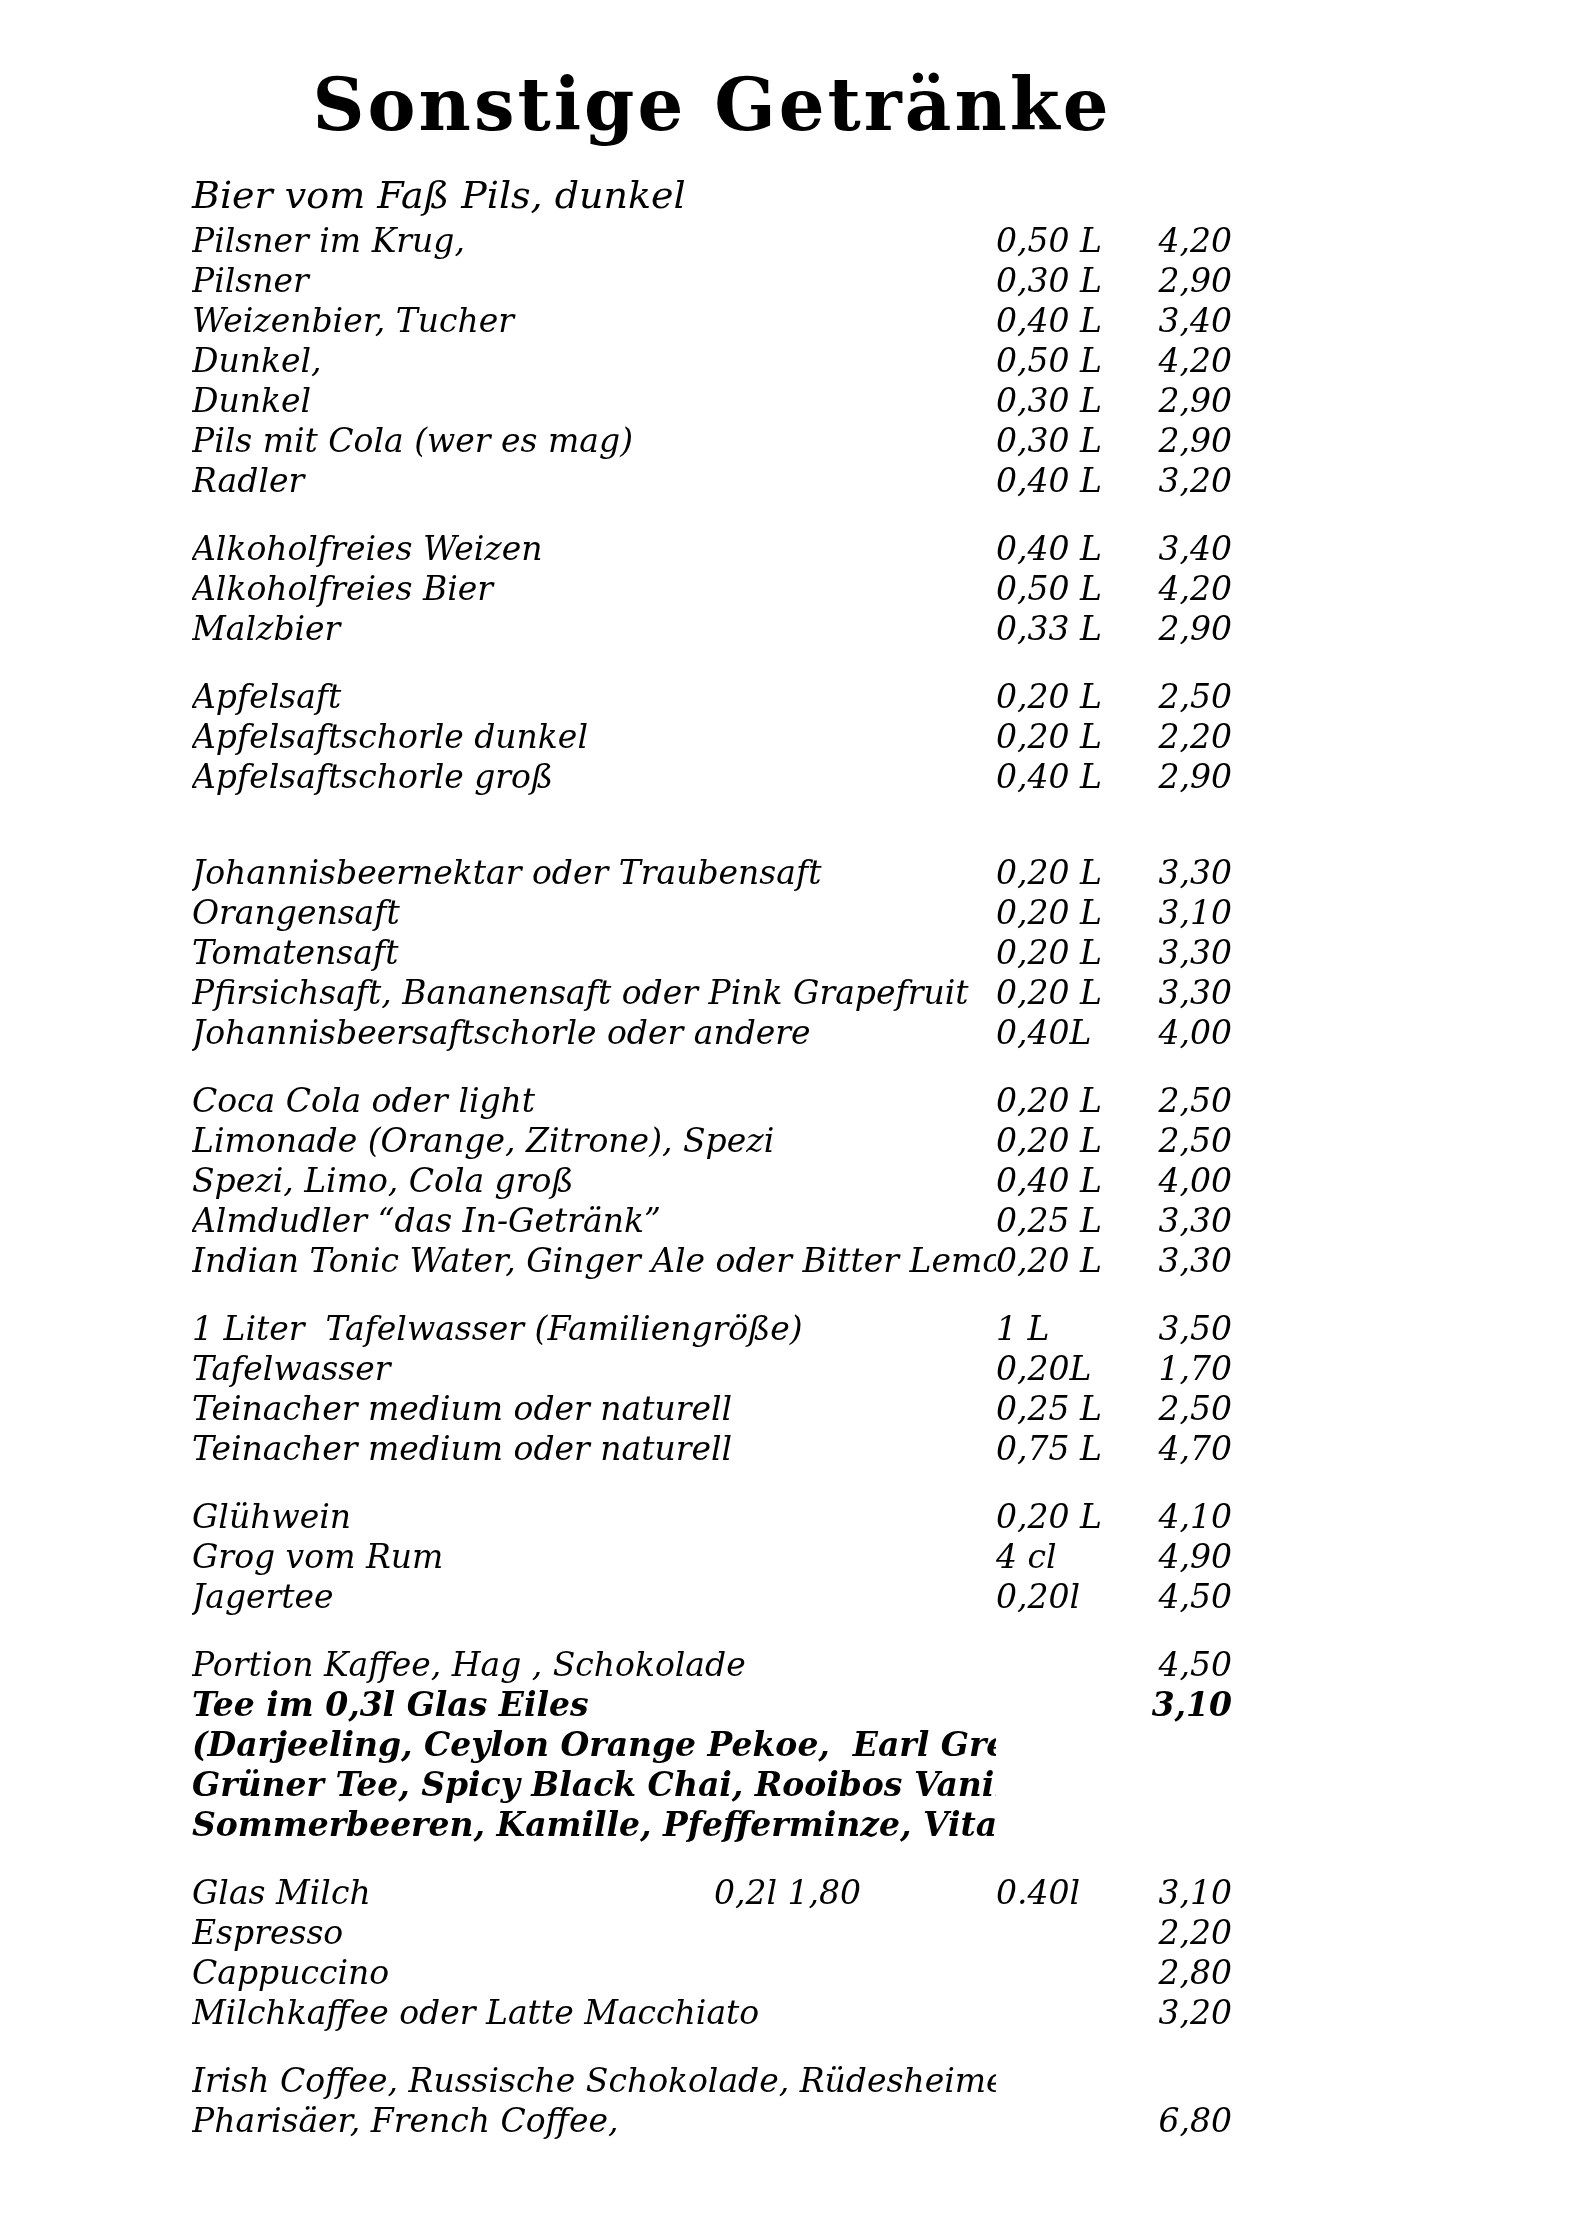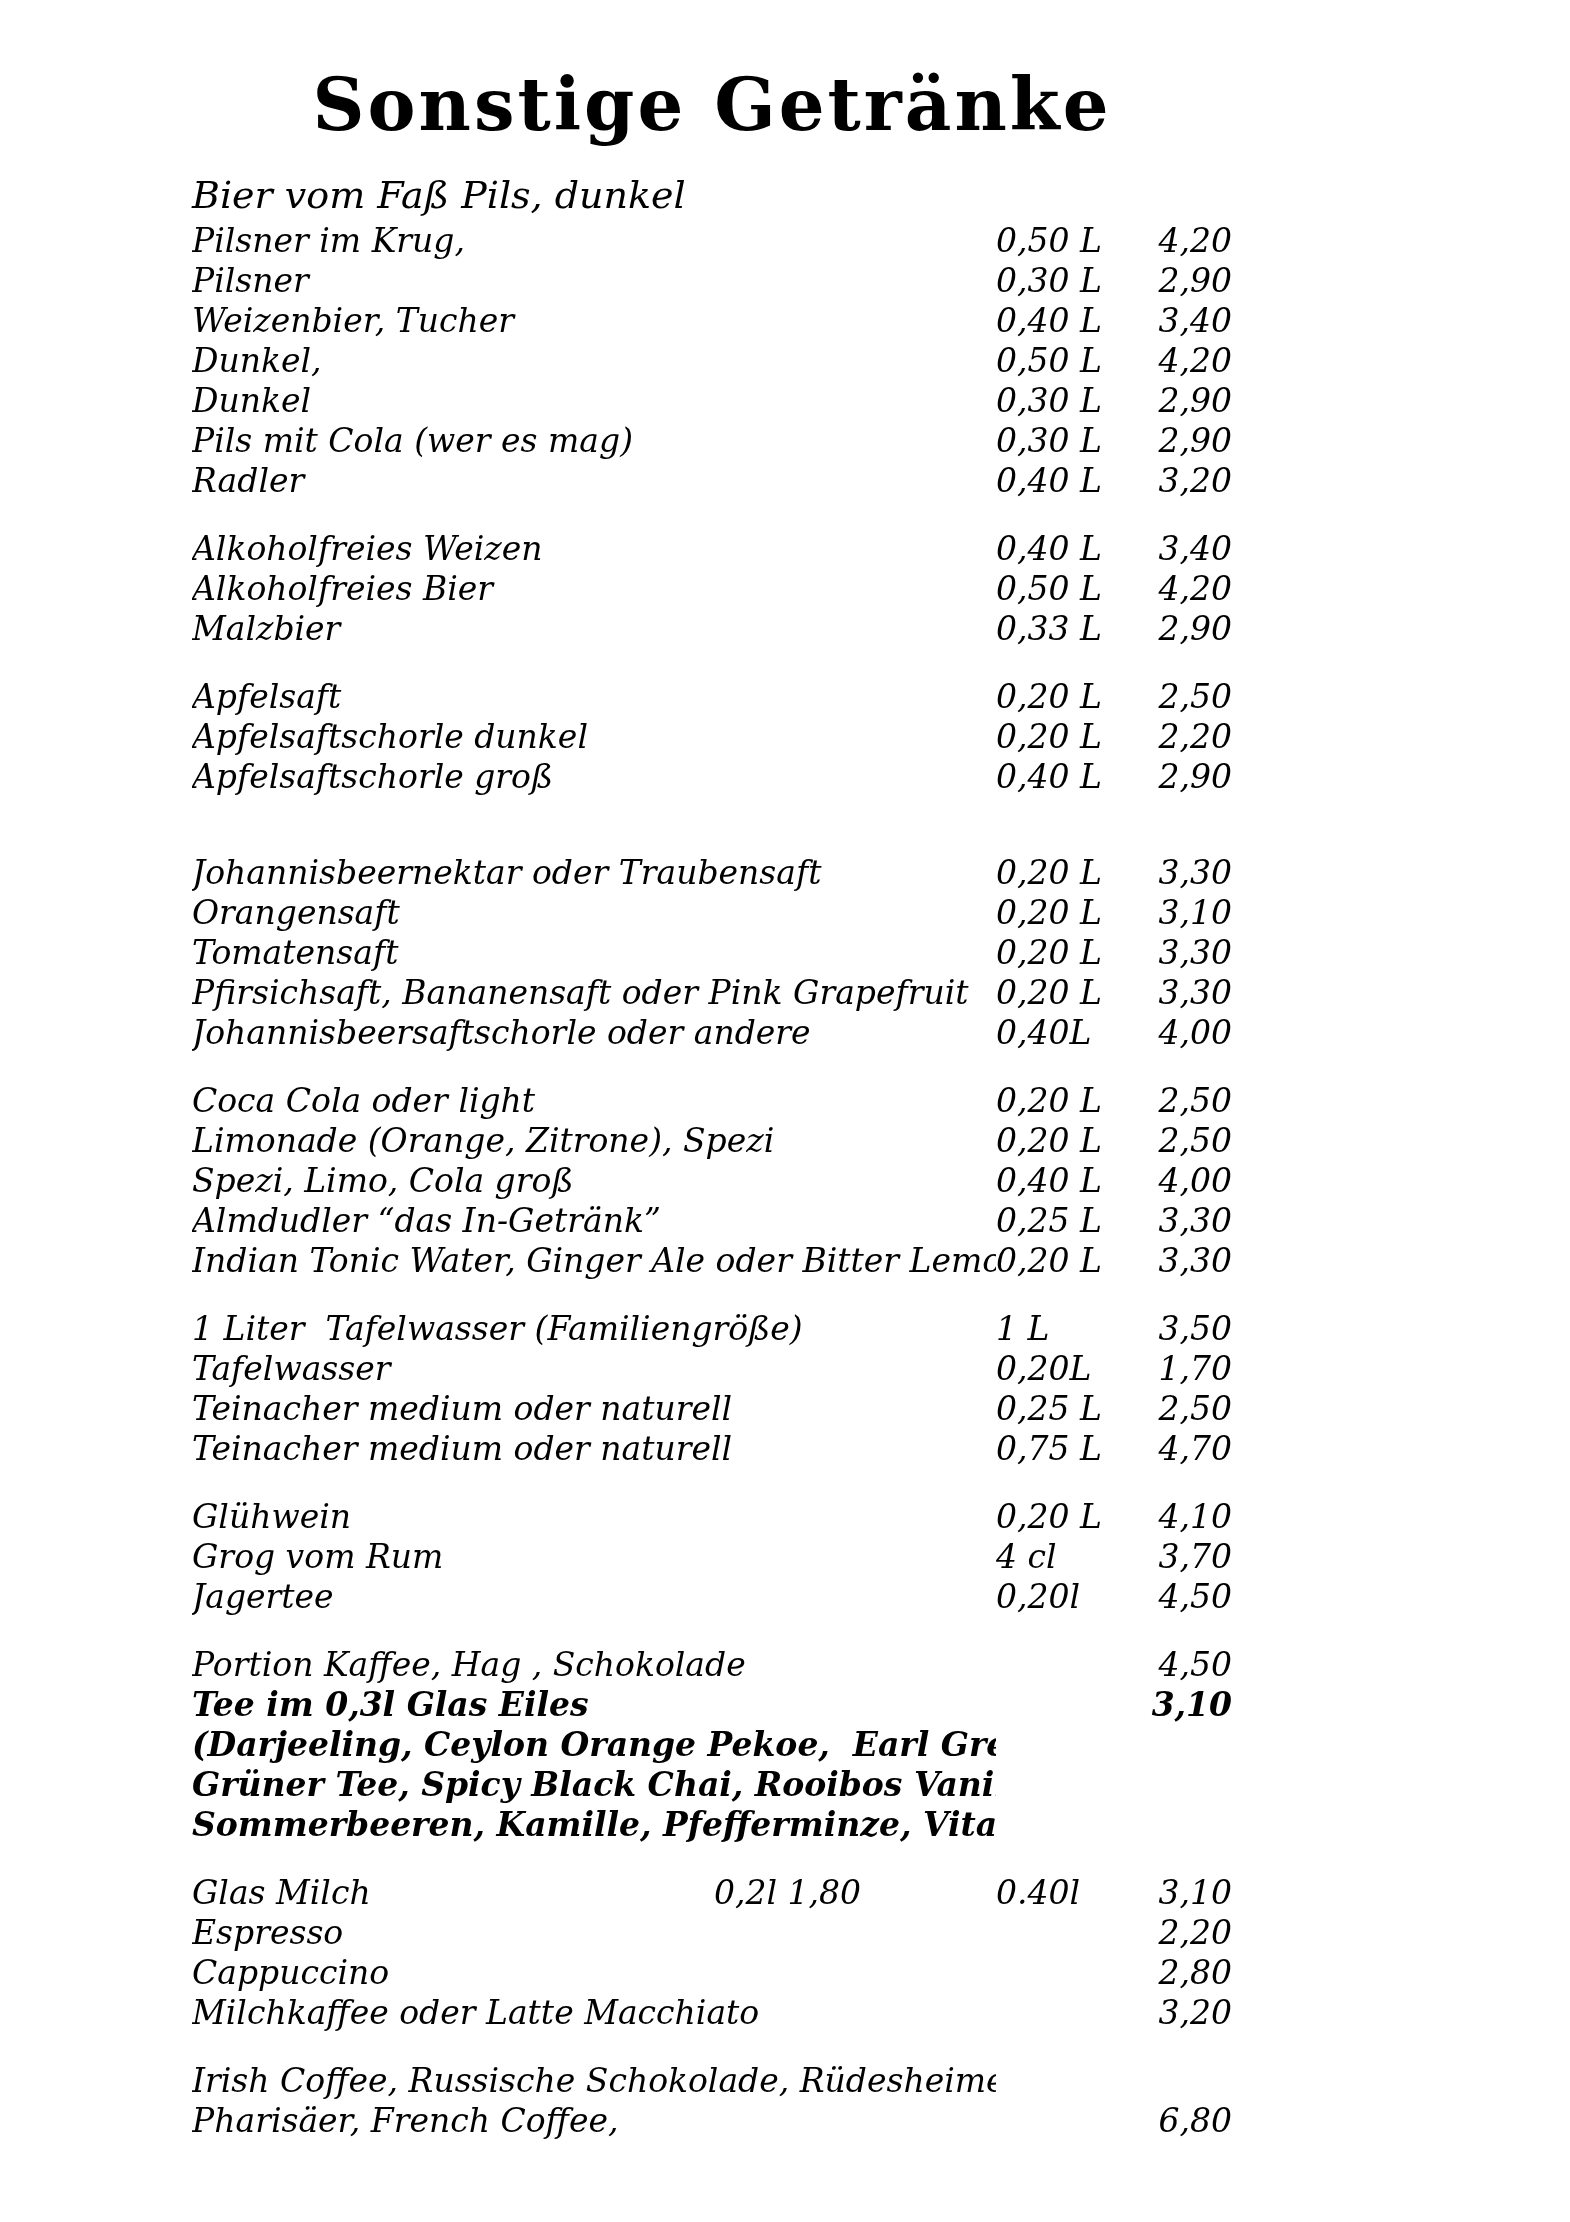"3,70" span.item-price { text: 3,70 -> 4,90 }
